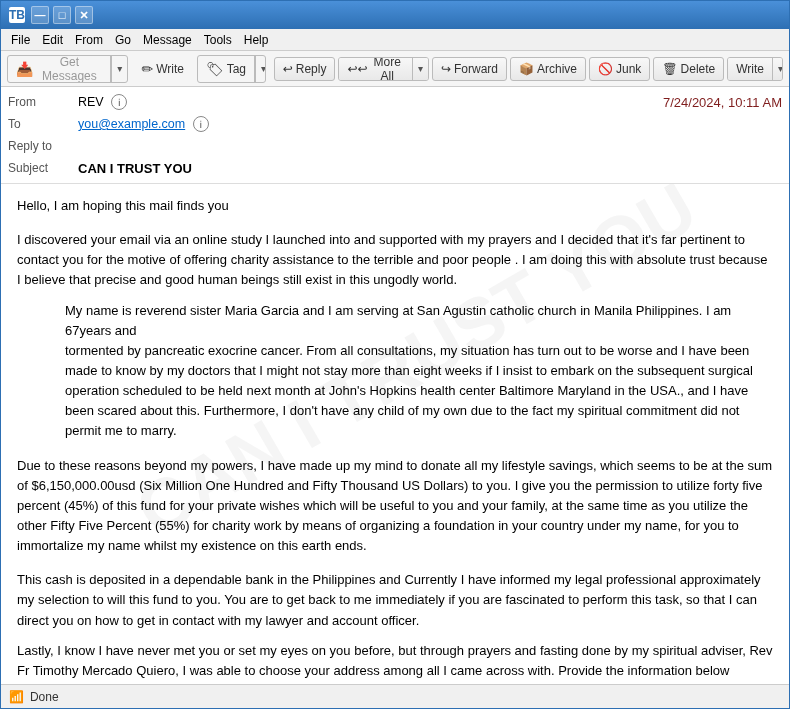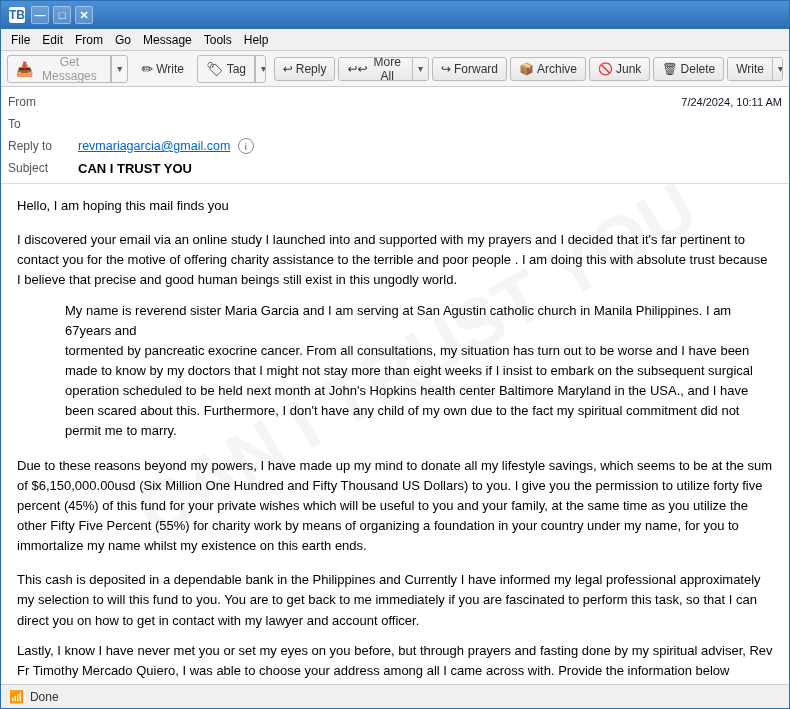"REV ℹ" span.header-value { html: none -> <span> <span>REV</span> <span>ℹ</span> </span> }
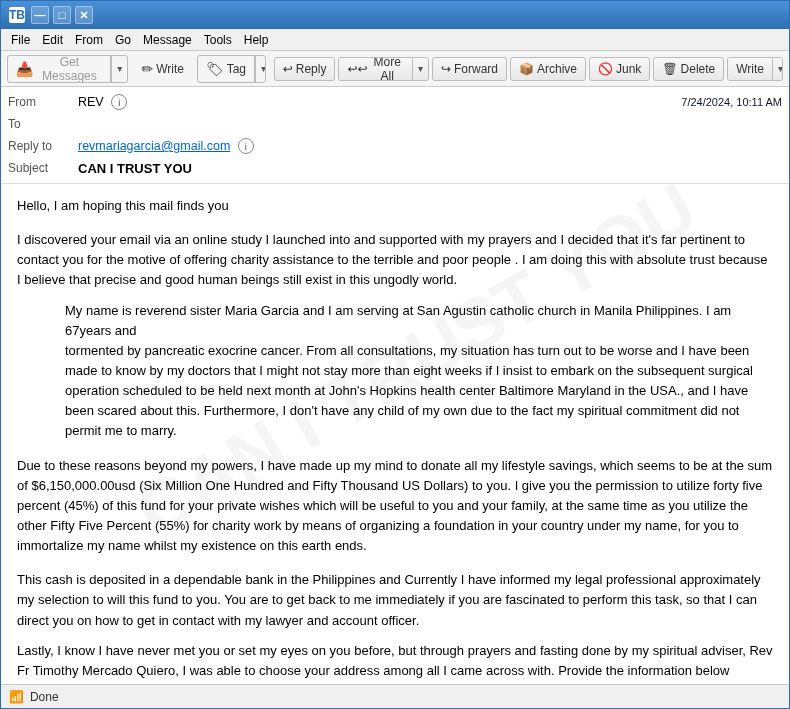"7/24/2024, 10:11 AM" .header-date { color: #0f172a -> #7f1d1d; font-size: 11px -> 13px }
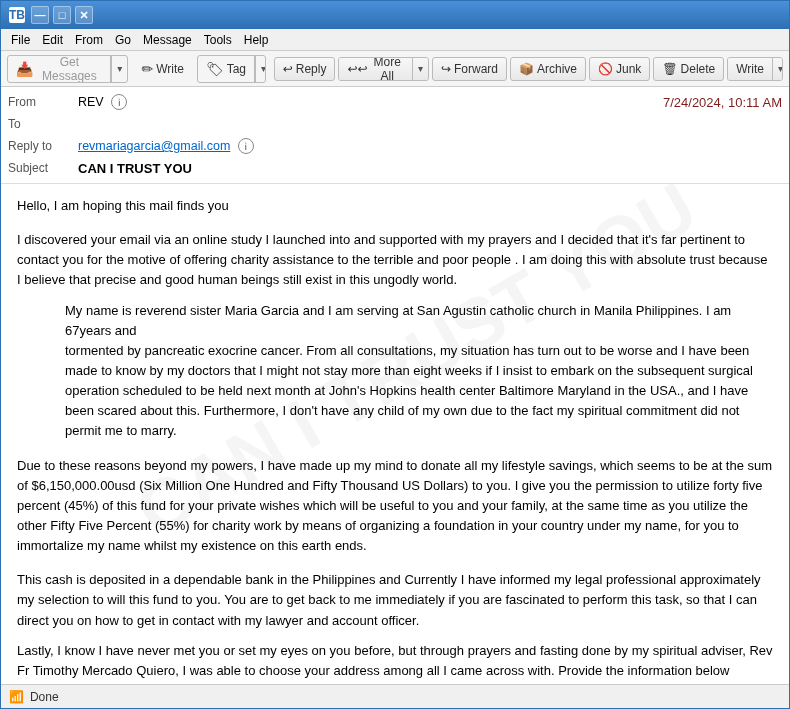"you@example.com ℹ" span.header-value { html: none -> <span> <span>you@example.com</span> <span>ℹ</span> </span> }
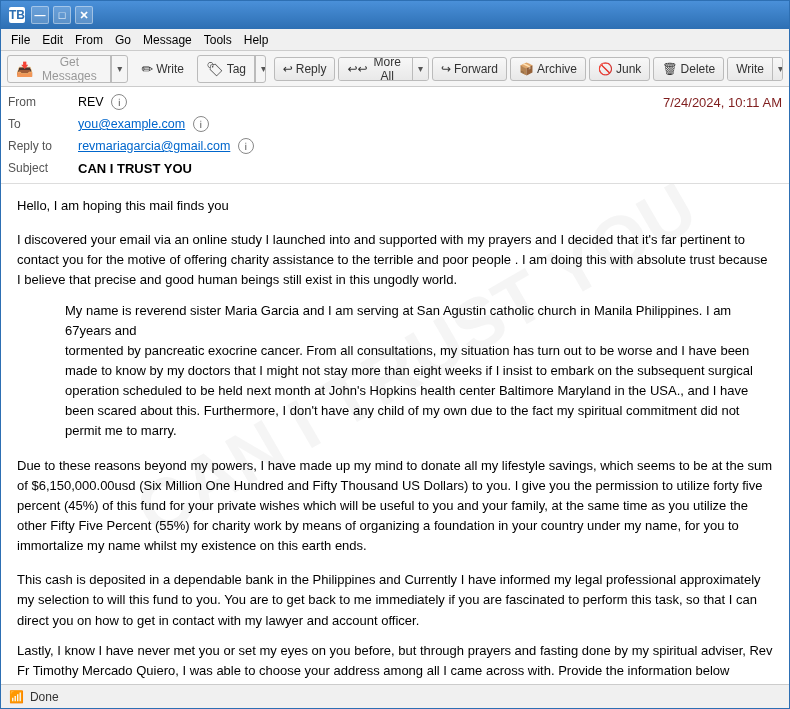"revmariagarcia@gmail.com ℹ" span.header-value { html: <span> <span>revmariagarcia@gmail.com</span> <span>ℹ</span> </span> -> none }
